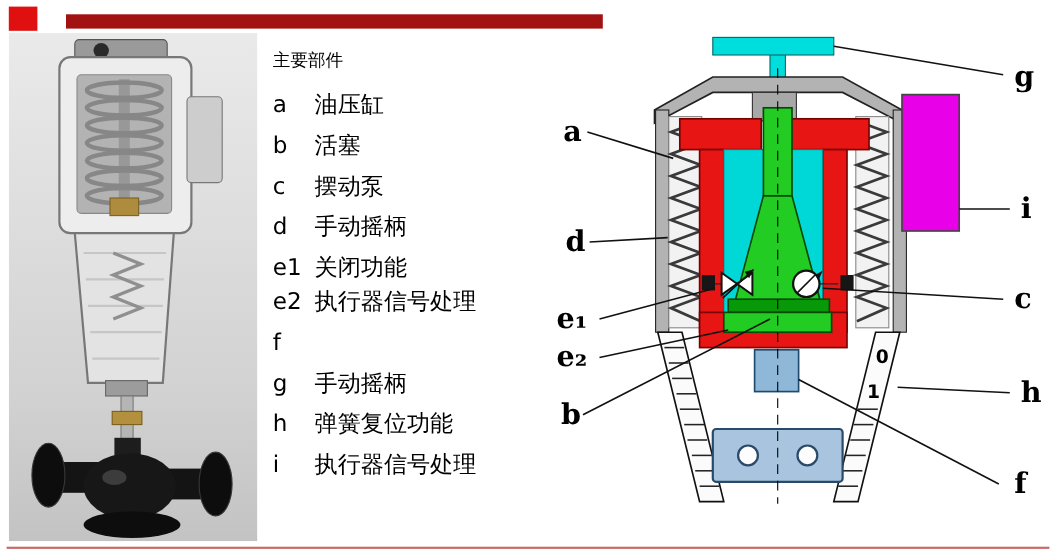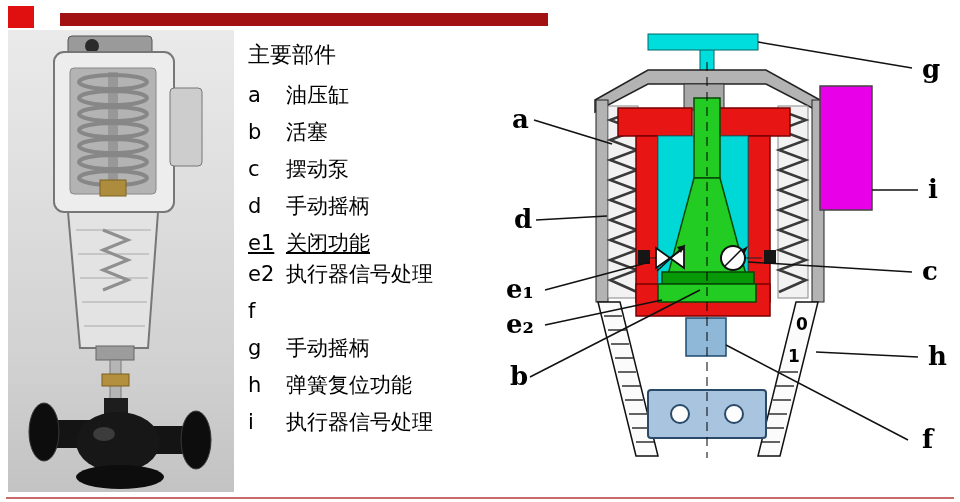"主要部件" .parts .title { font-size: 22px -> 16px }
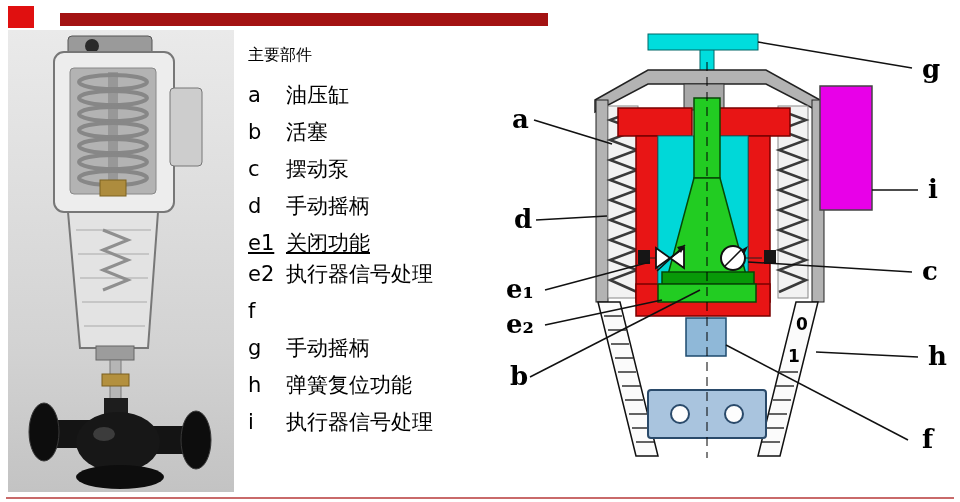"e1" .parts .row.tight { text-decoration: underline -> none }
